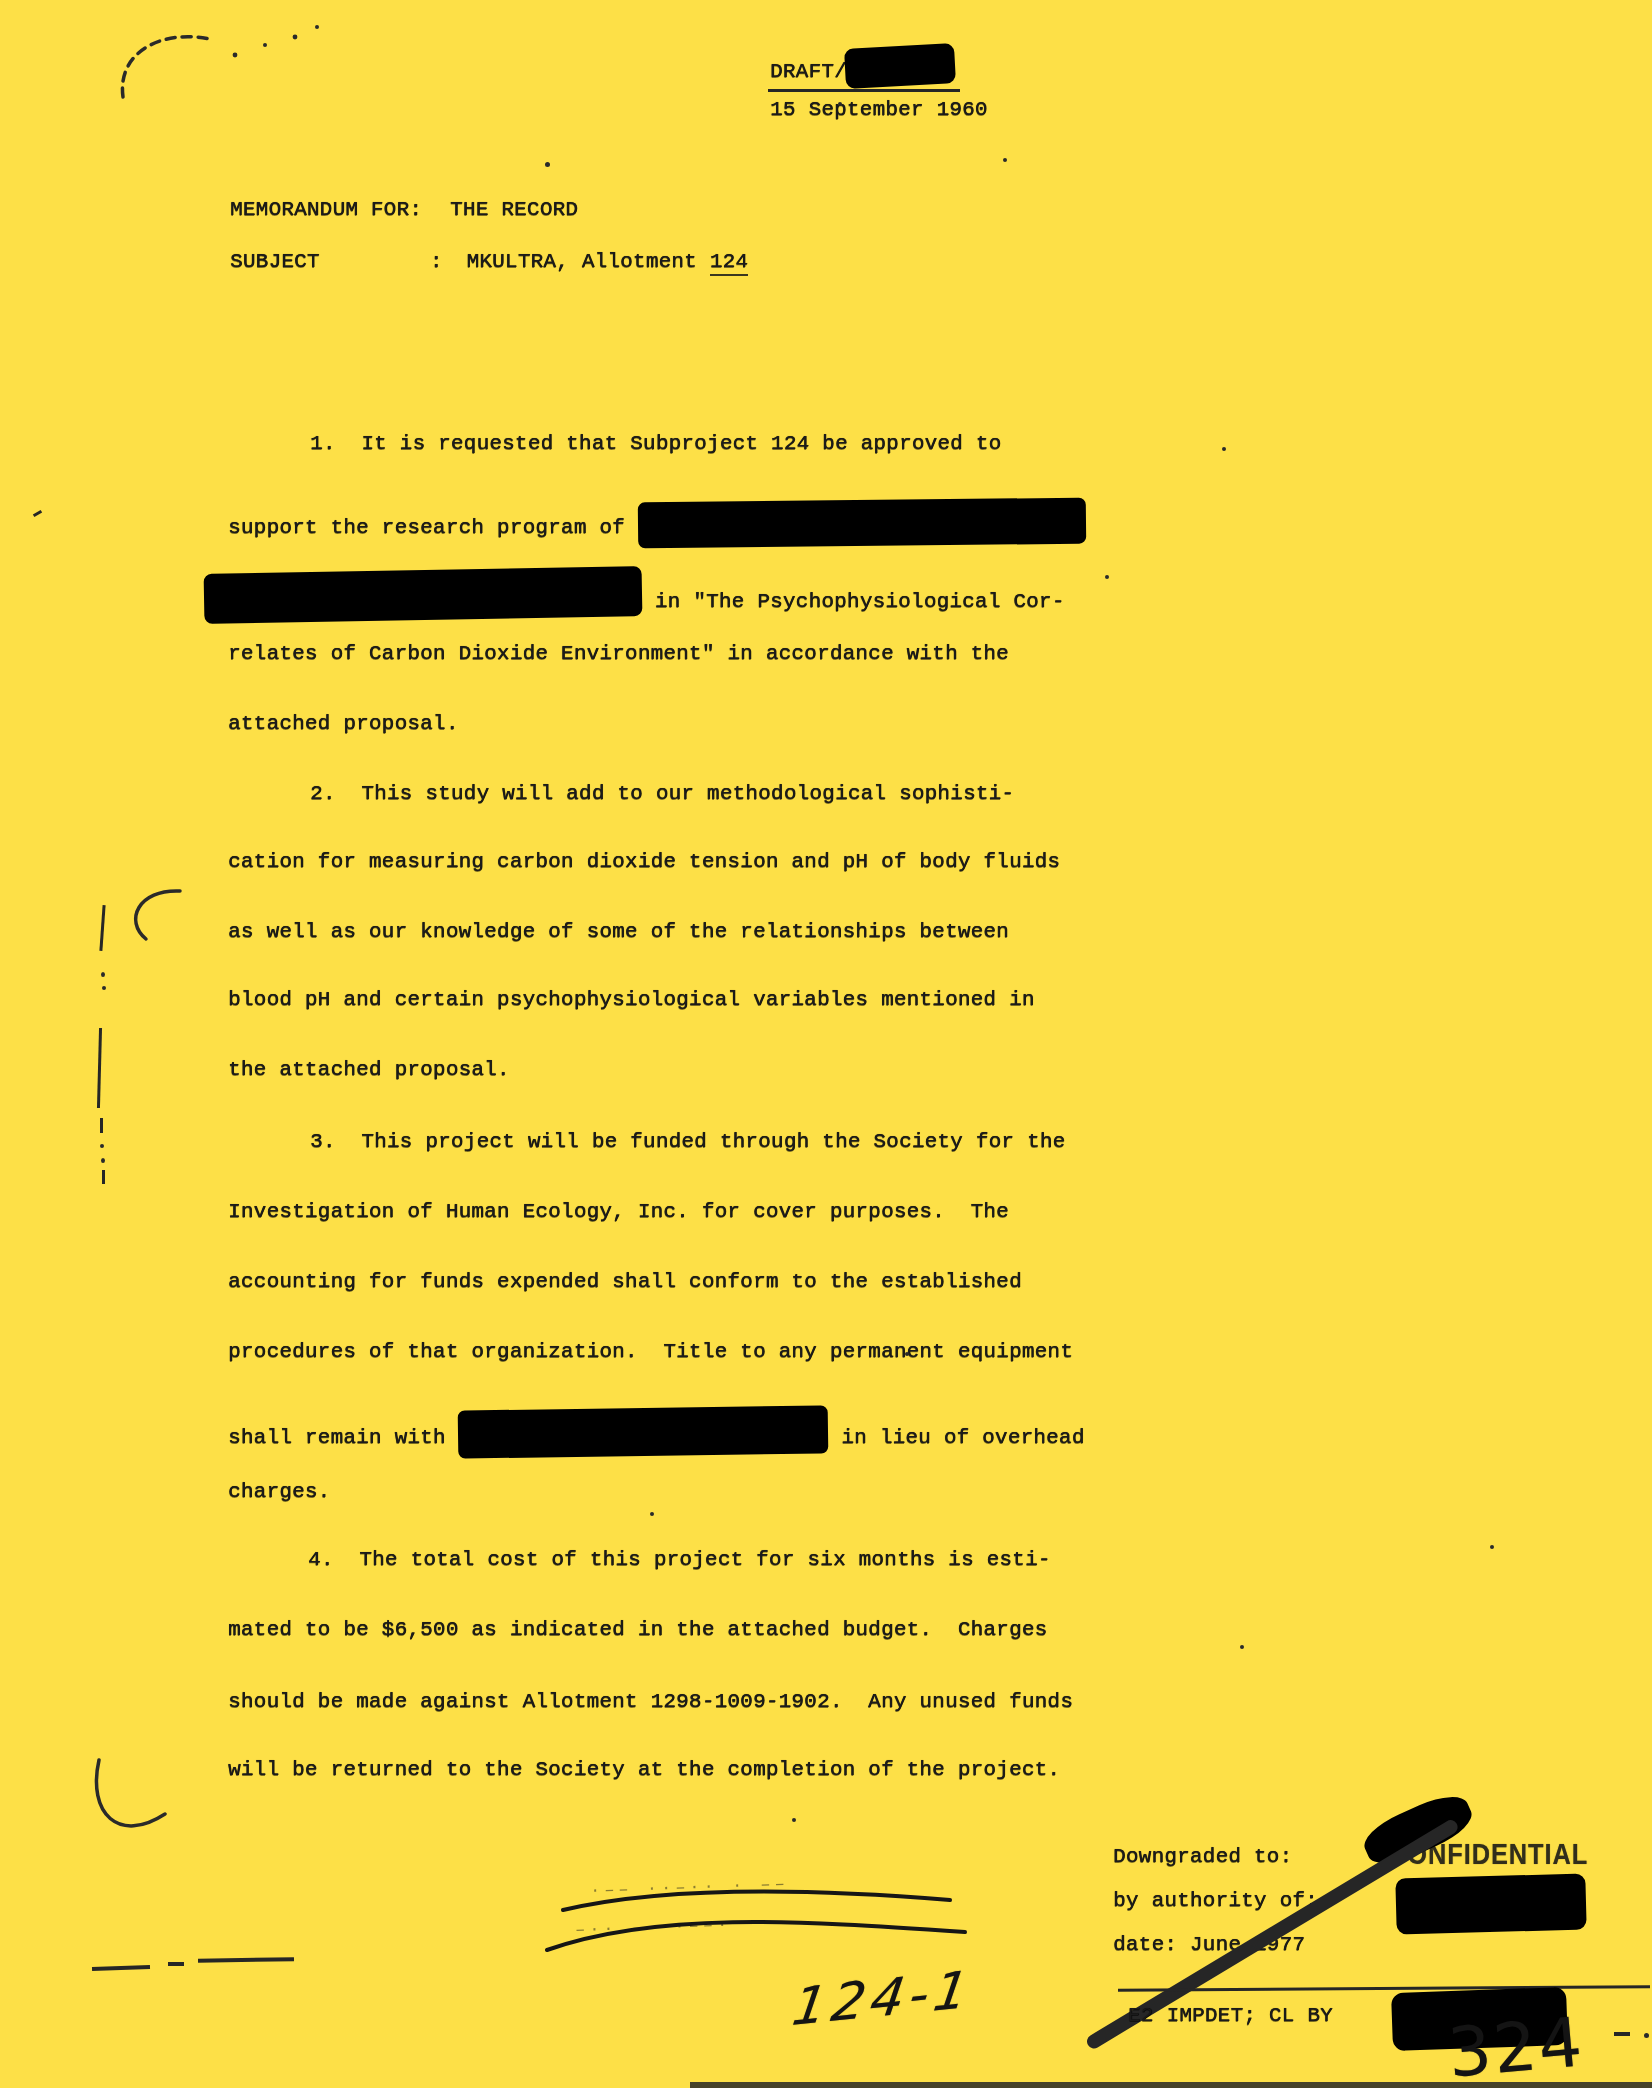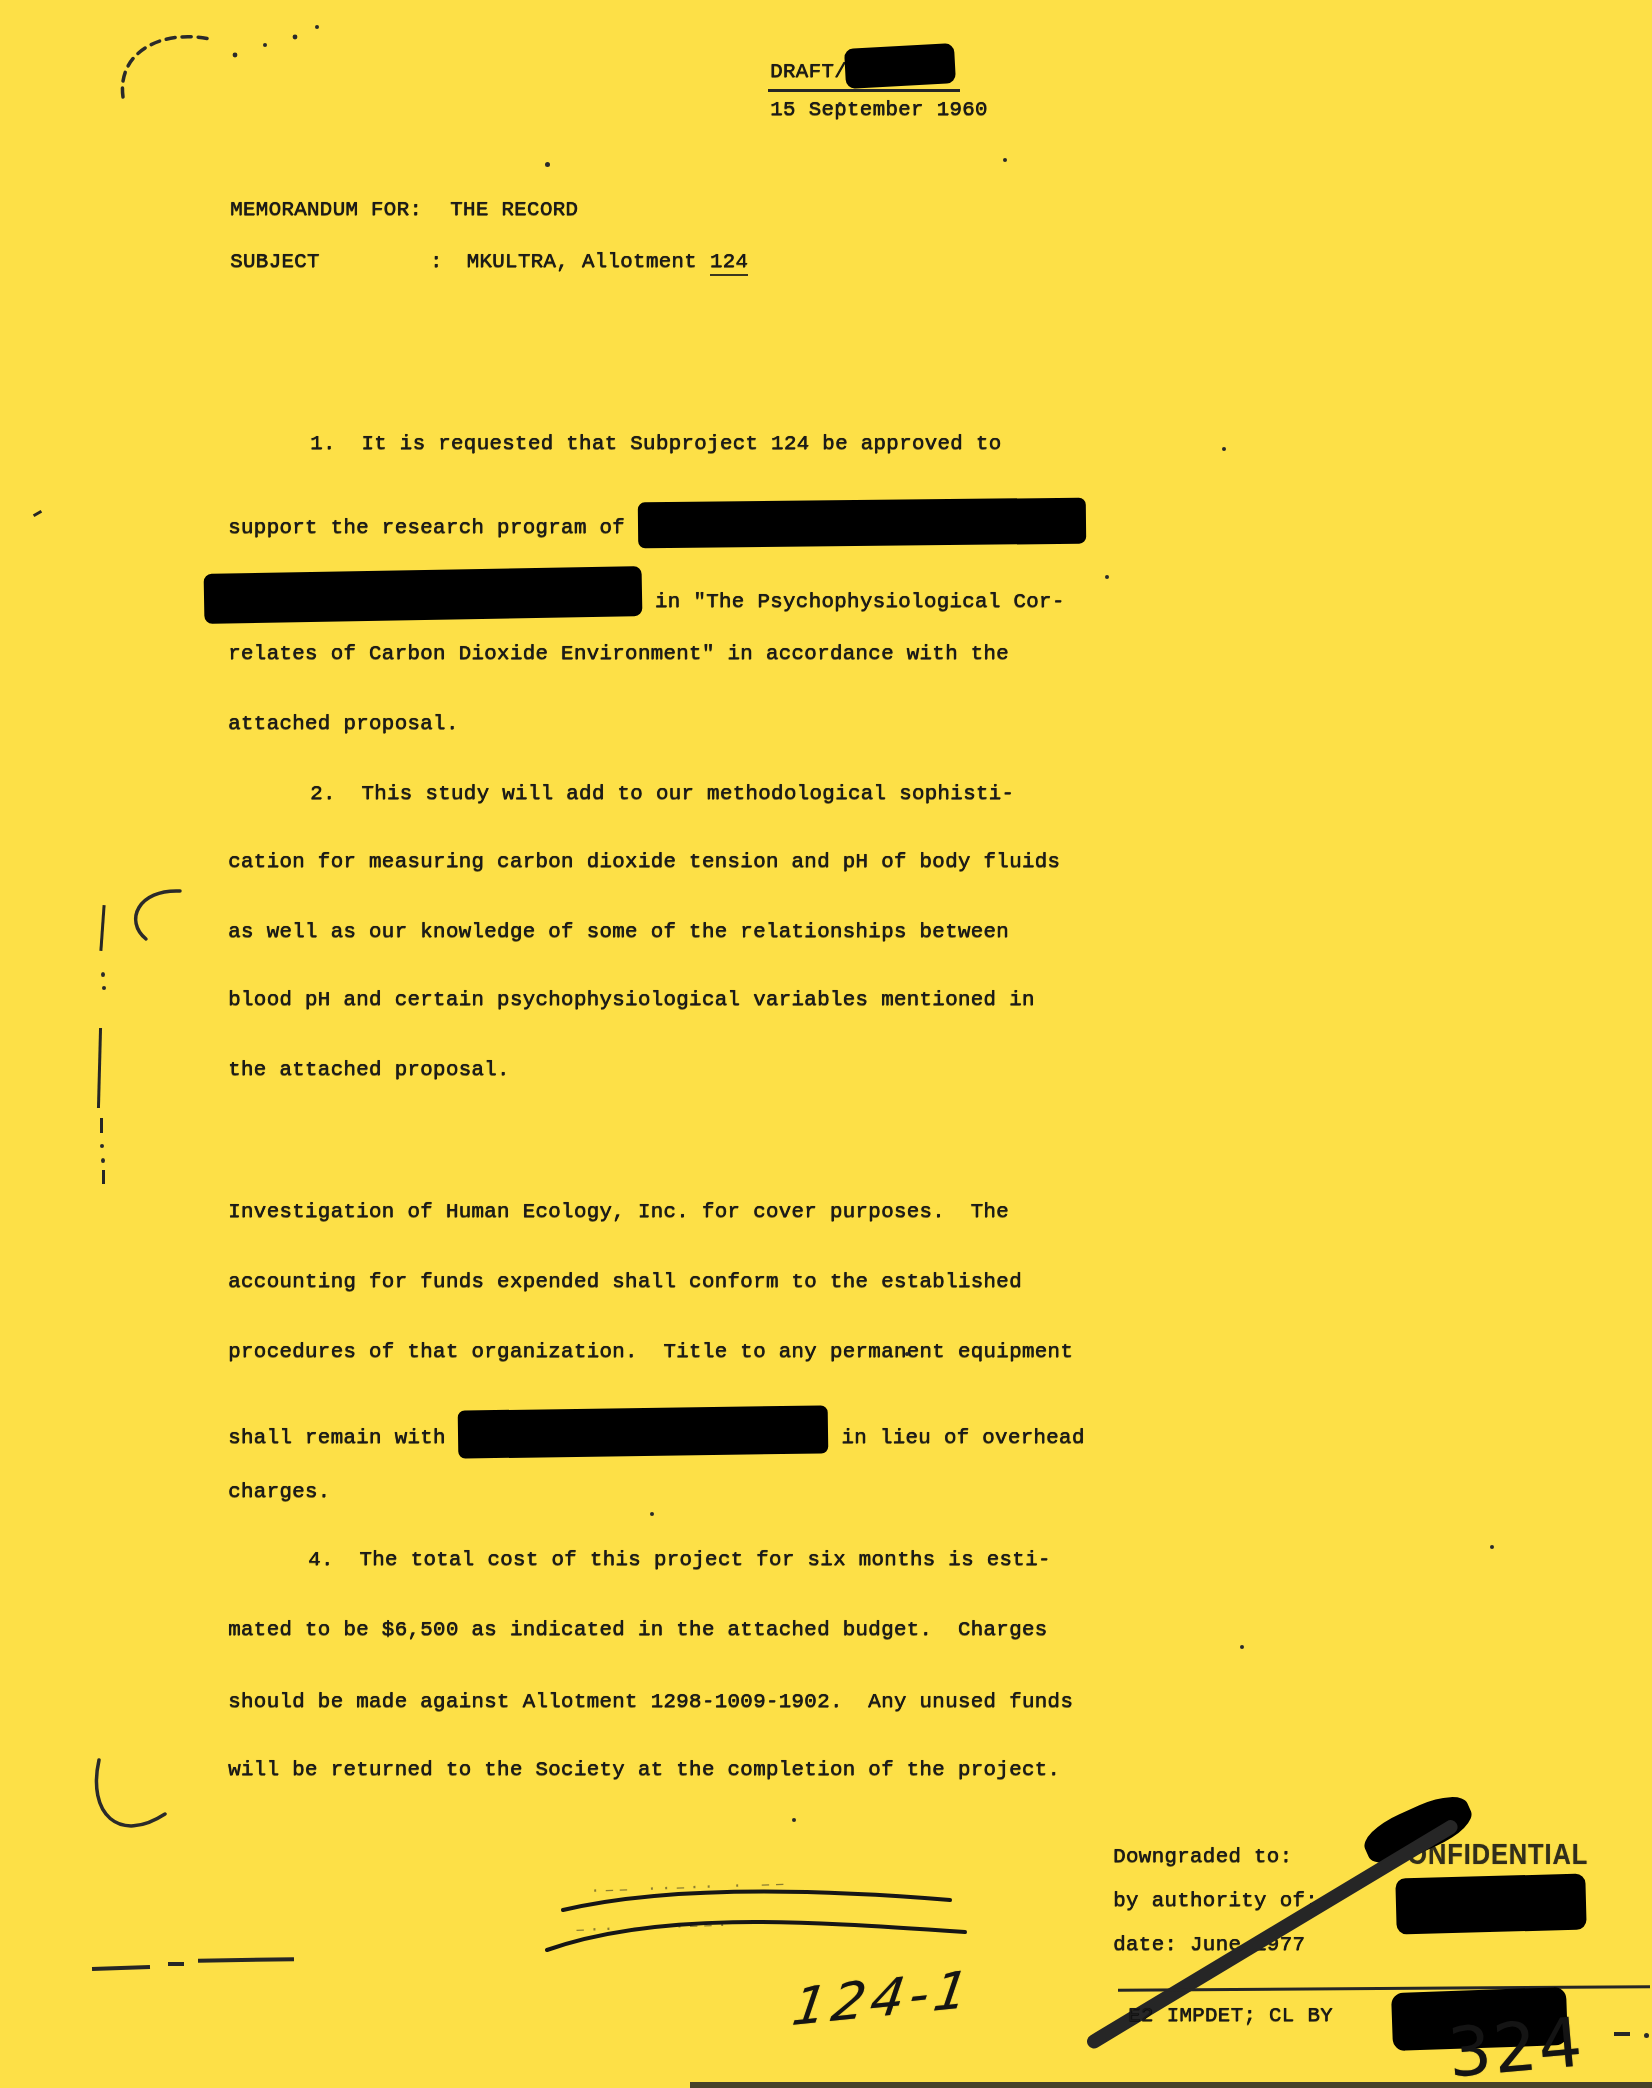"3. This project will be" div.tw { html: none -> <div>3. This project will be funded through the Society for the</div> }
